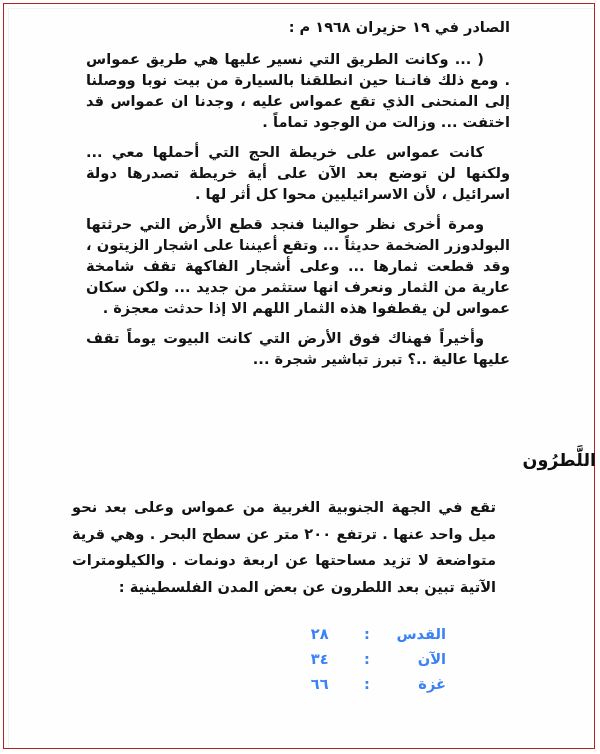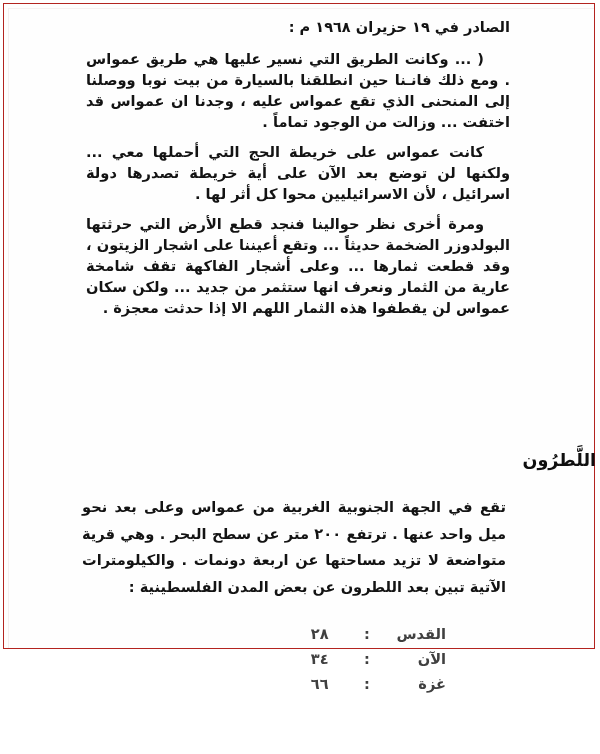"الصادر في ١٩ حزيران ١٩٦٨" .page-frame { height: 646px -> 746px }
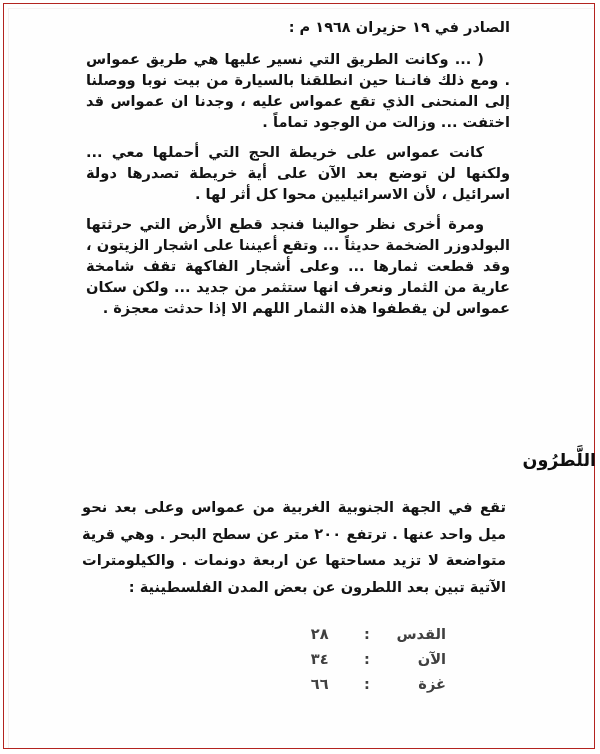"وأخيراً فهناك فوق الأرض التي" p.para { html: none -> <p>وأخيراً فهناك فوق الأرض التي كانت البيوت يوماً تقف عليها عالية ..؟ تبرز تباشير شجرة ...</p> }
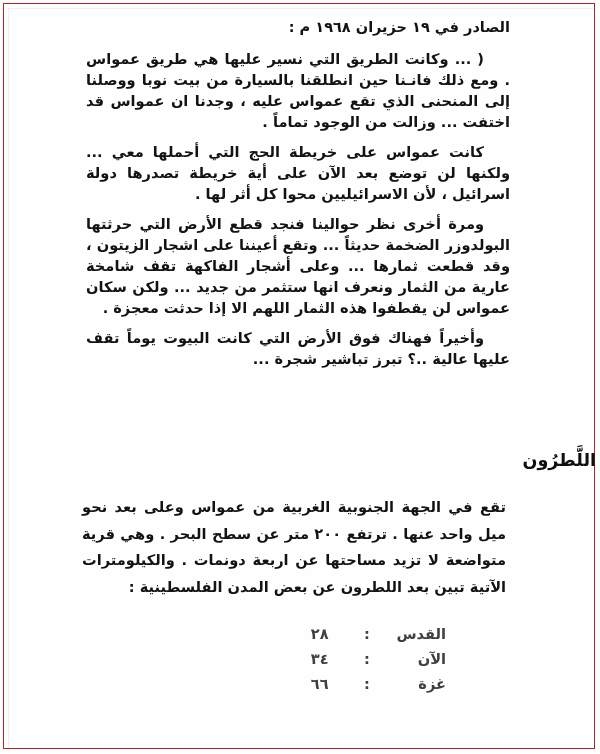"تقع في الجهة الجنوبية الغربية" .lower-block { right: 90px -> 100px }
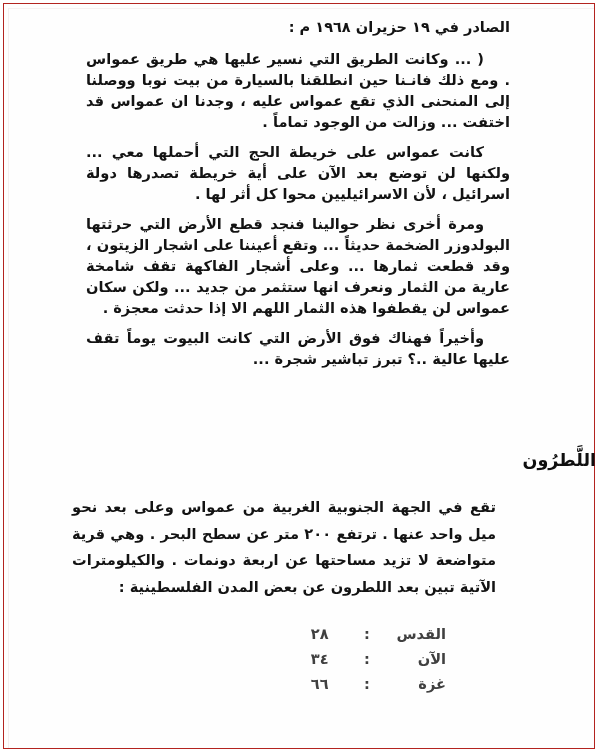"٢٨" .distance-table td { color: #404040 -> #3b82f6 }
